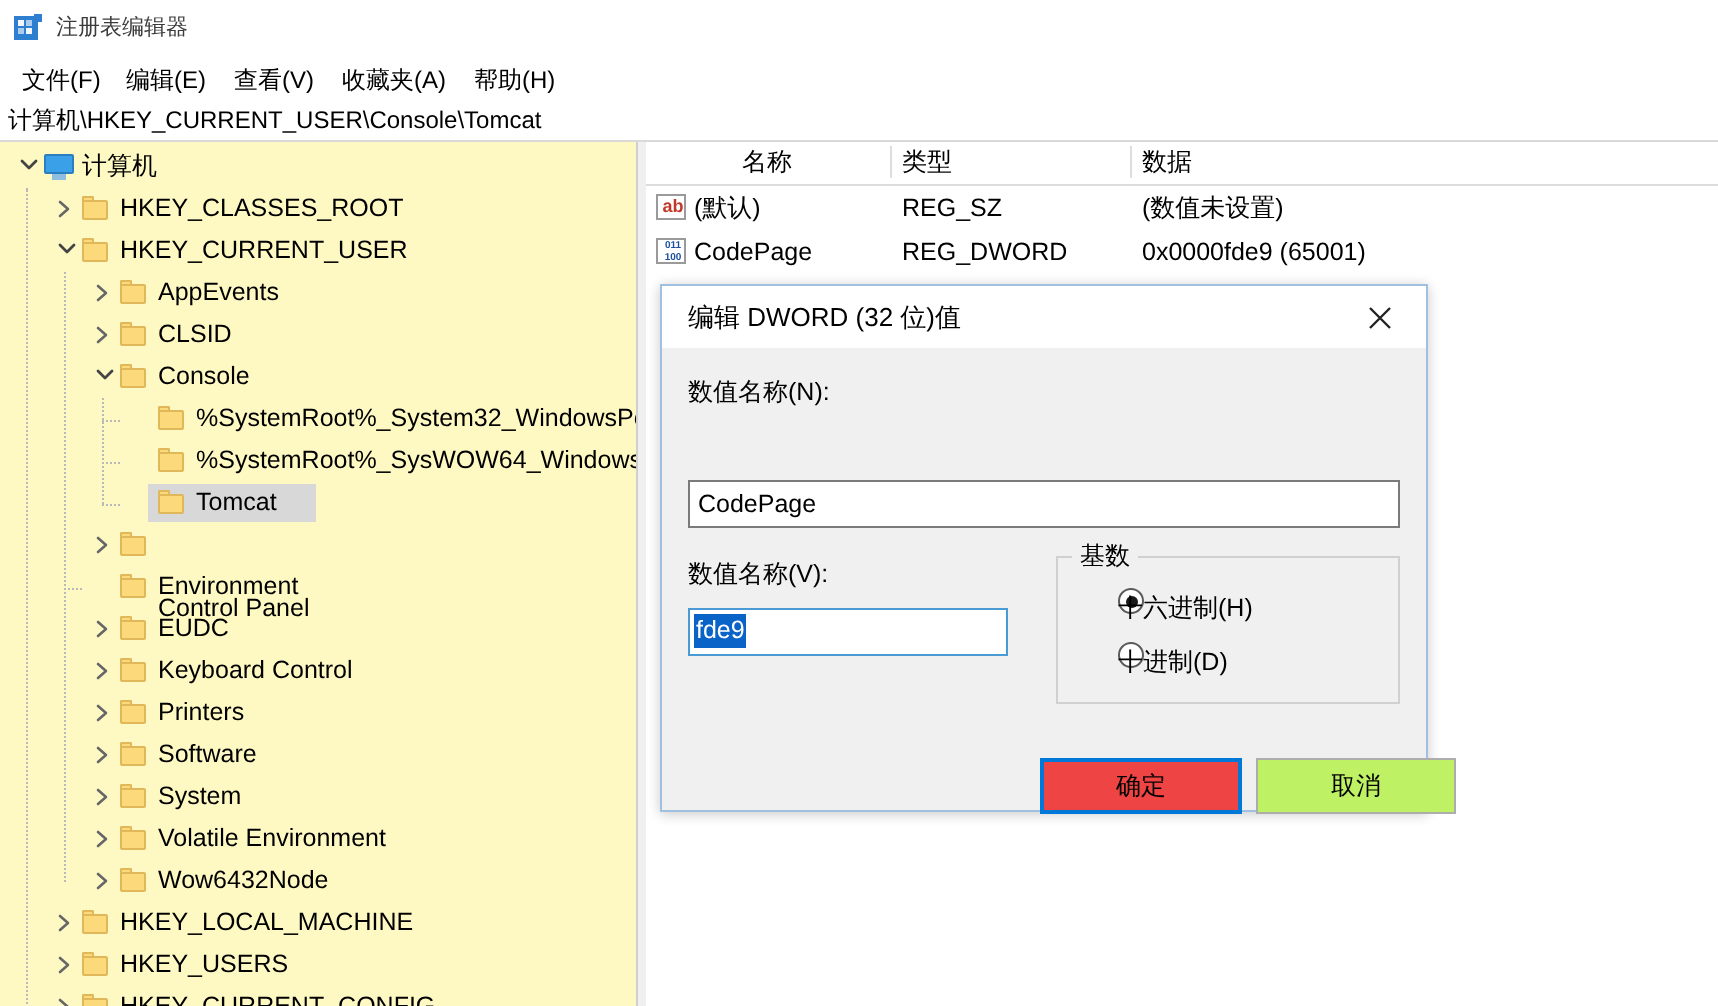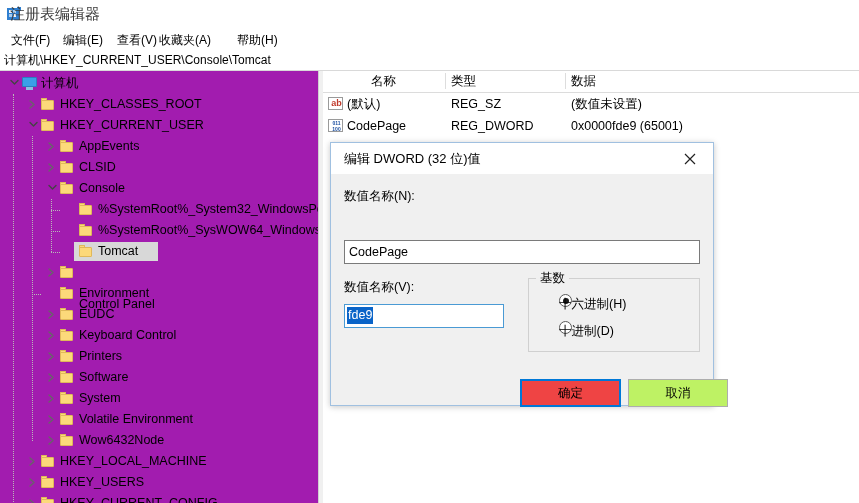"注册表编辑器" #app-title { font-size: 15px -> 11px; left: 10px -> 28px }
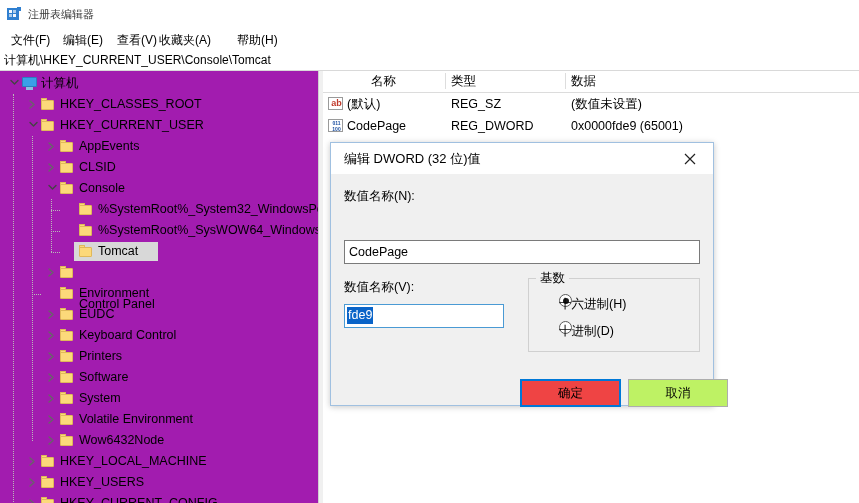"收藏夹(A)" div.menu-item { left: 156px -> 168px }
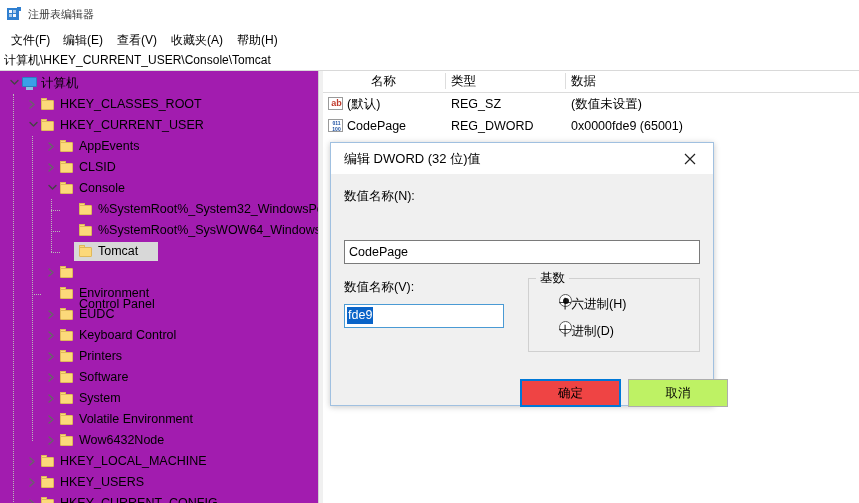"计算机" #tree-pane { background: #a21caf -> #fef9c3 }
